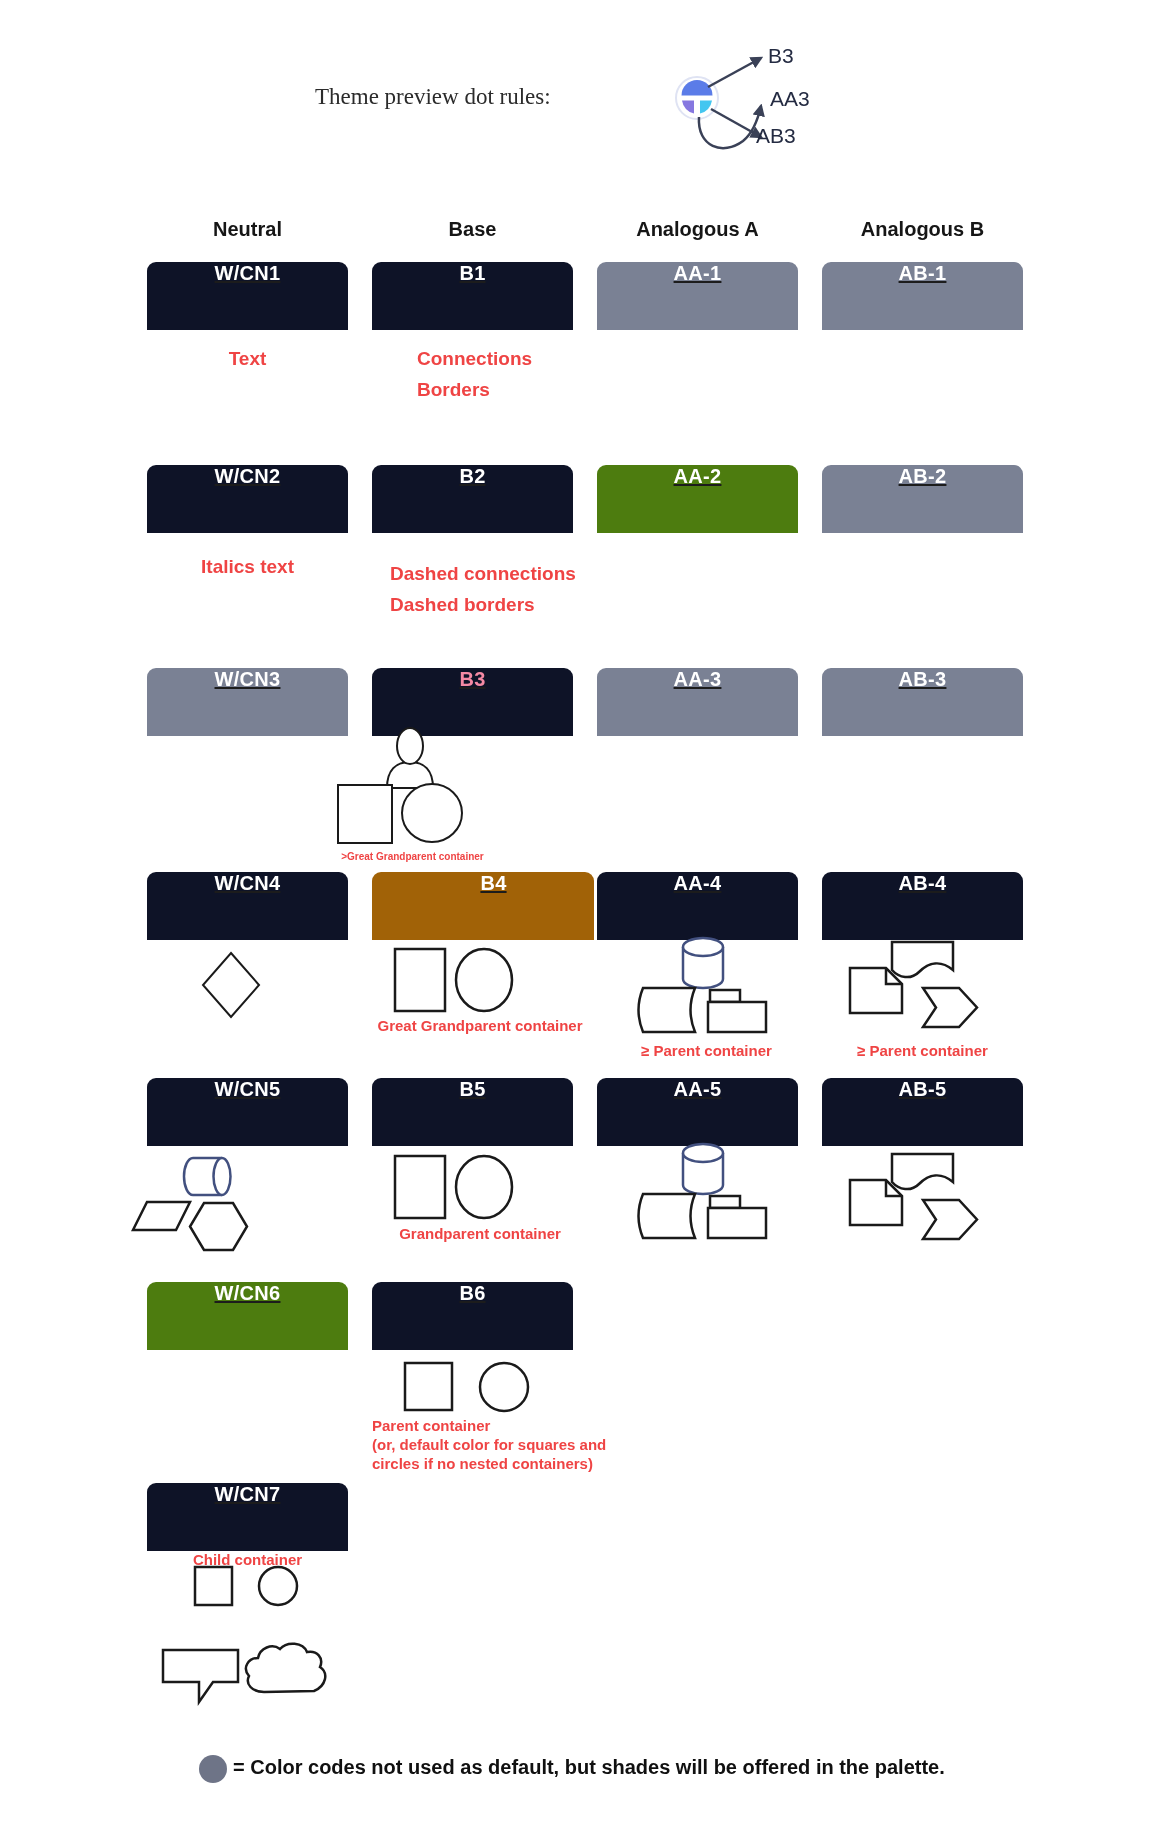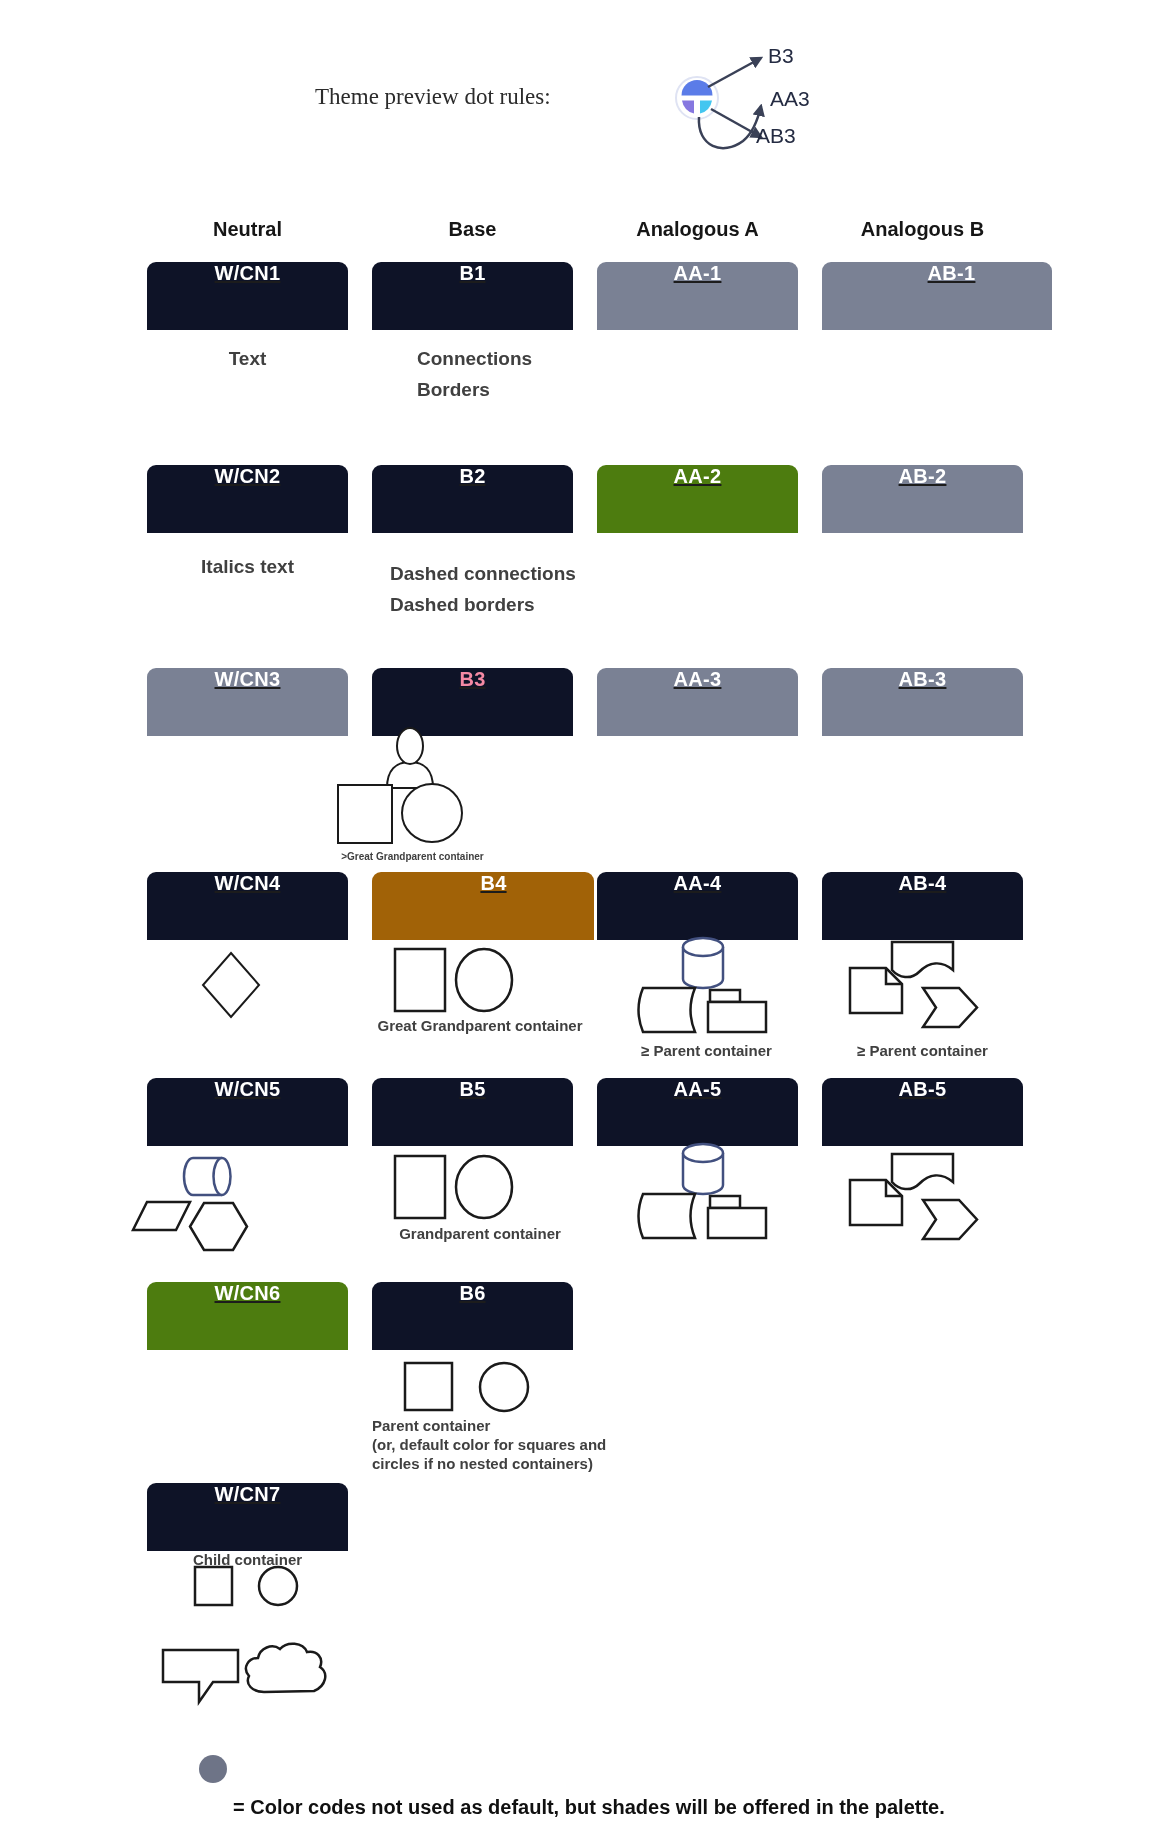"AB-1" div.swatch { padding-left: 29px -> none }
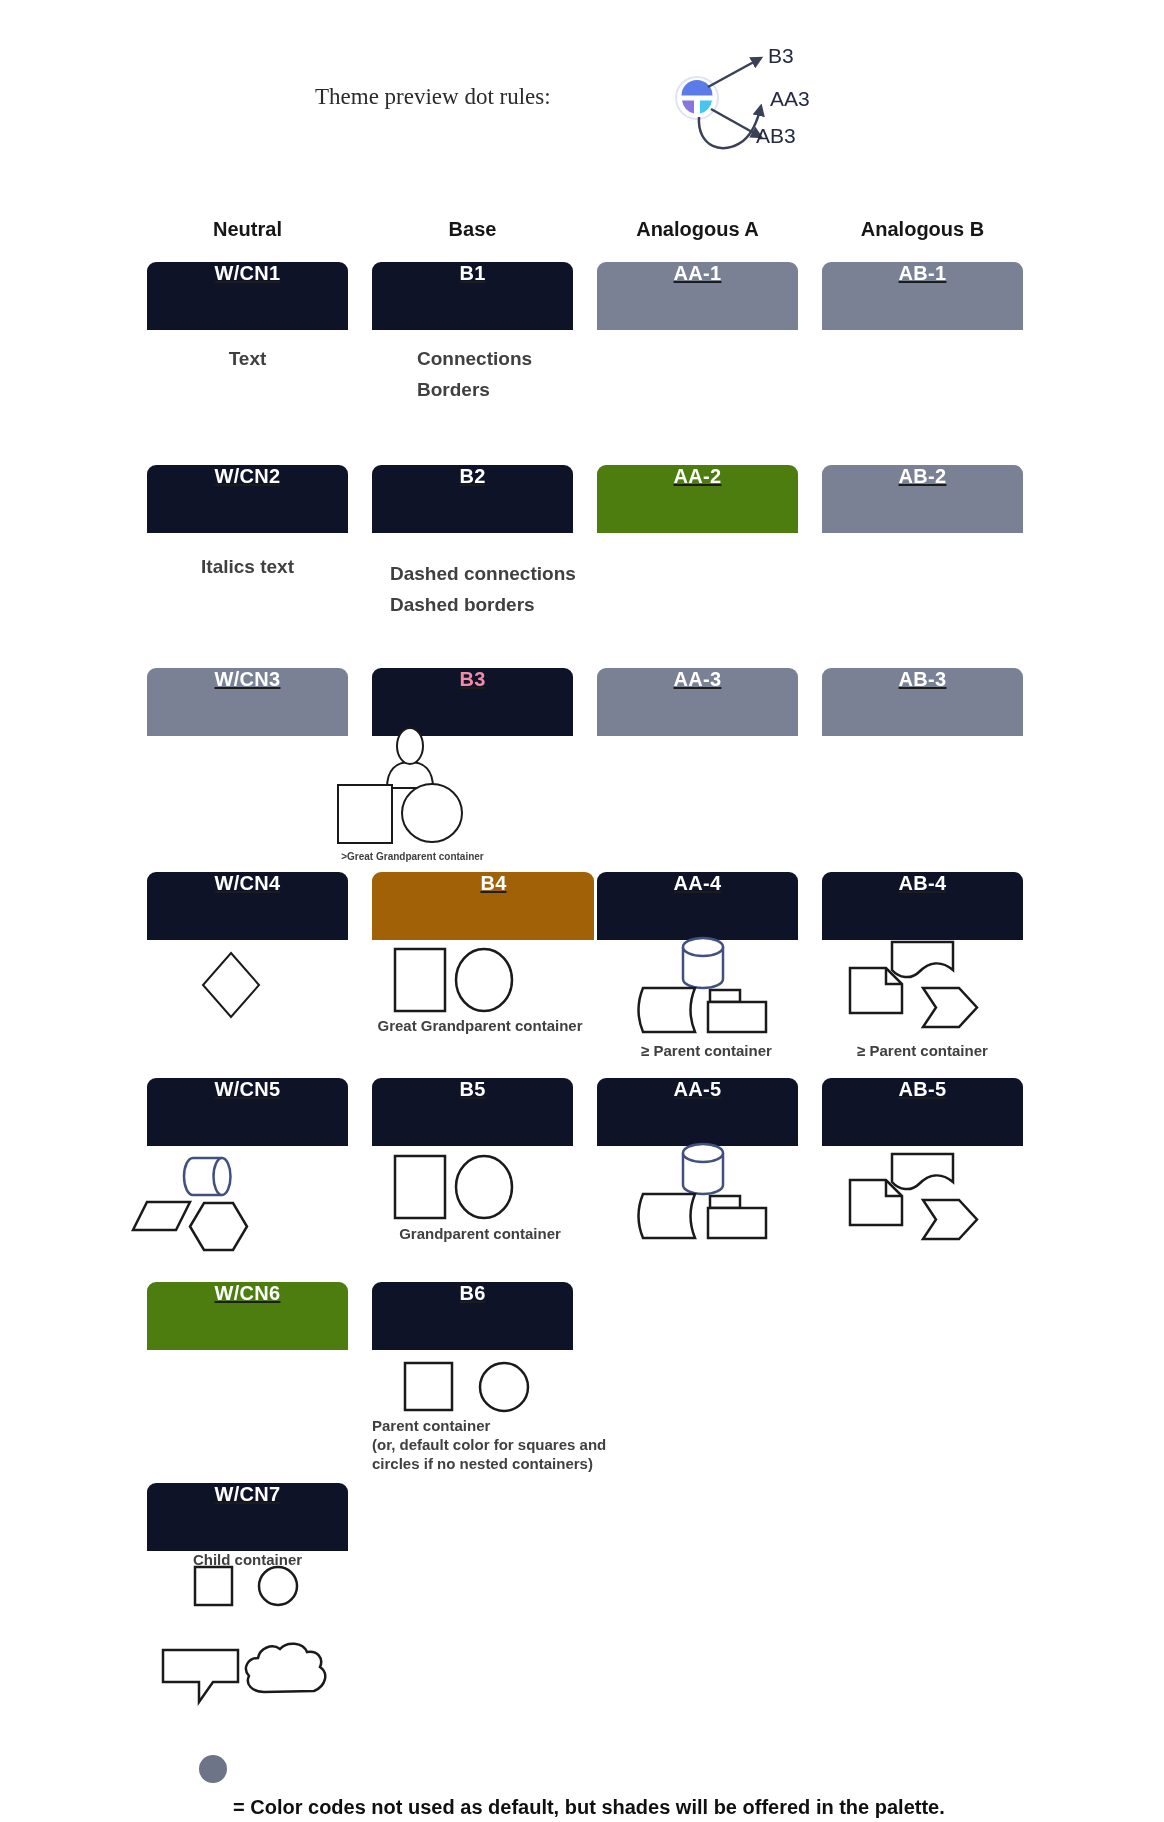"Text" .note { color: #404040 -> #ef4444 }
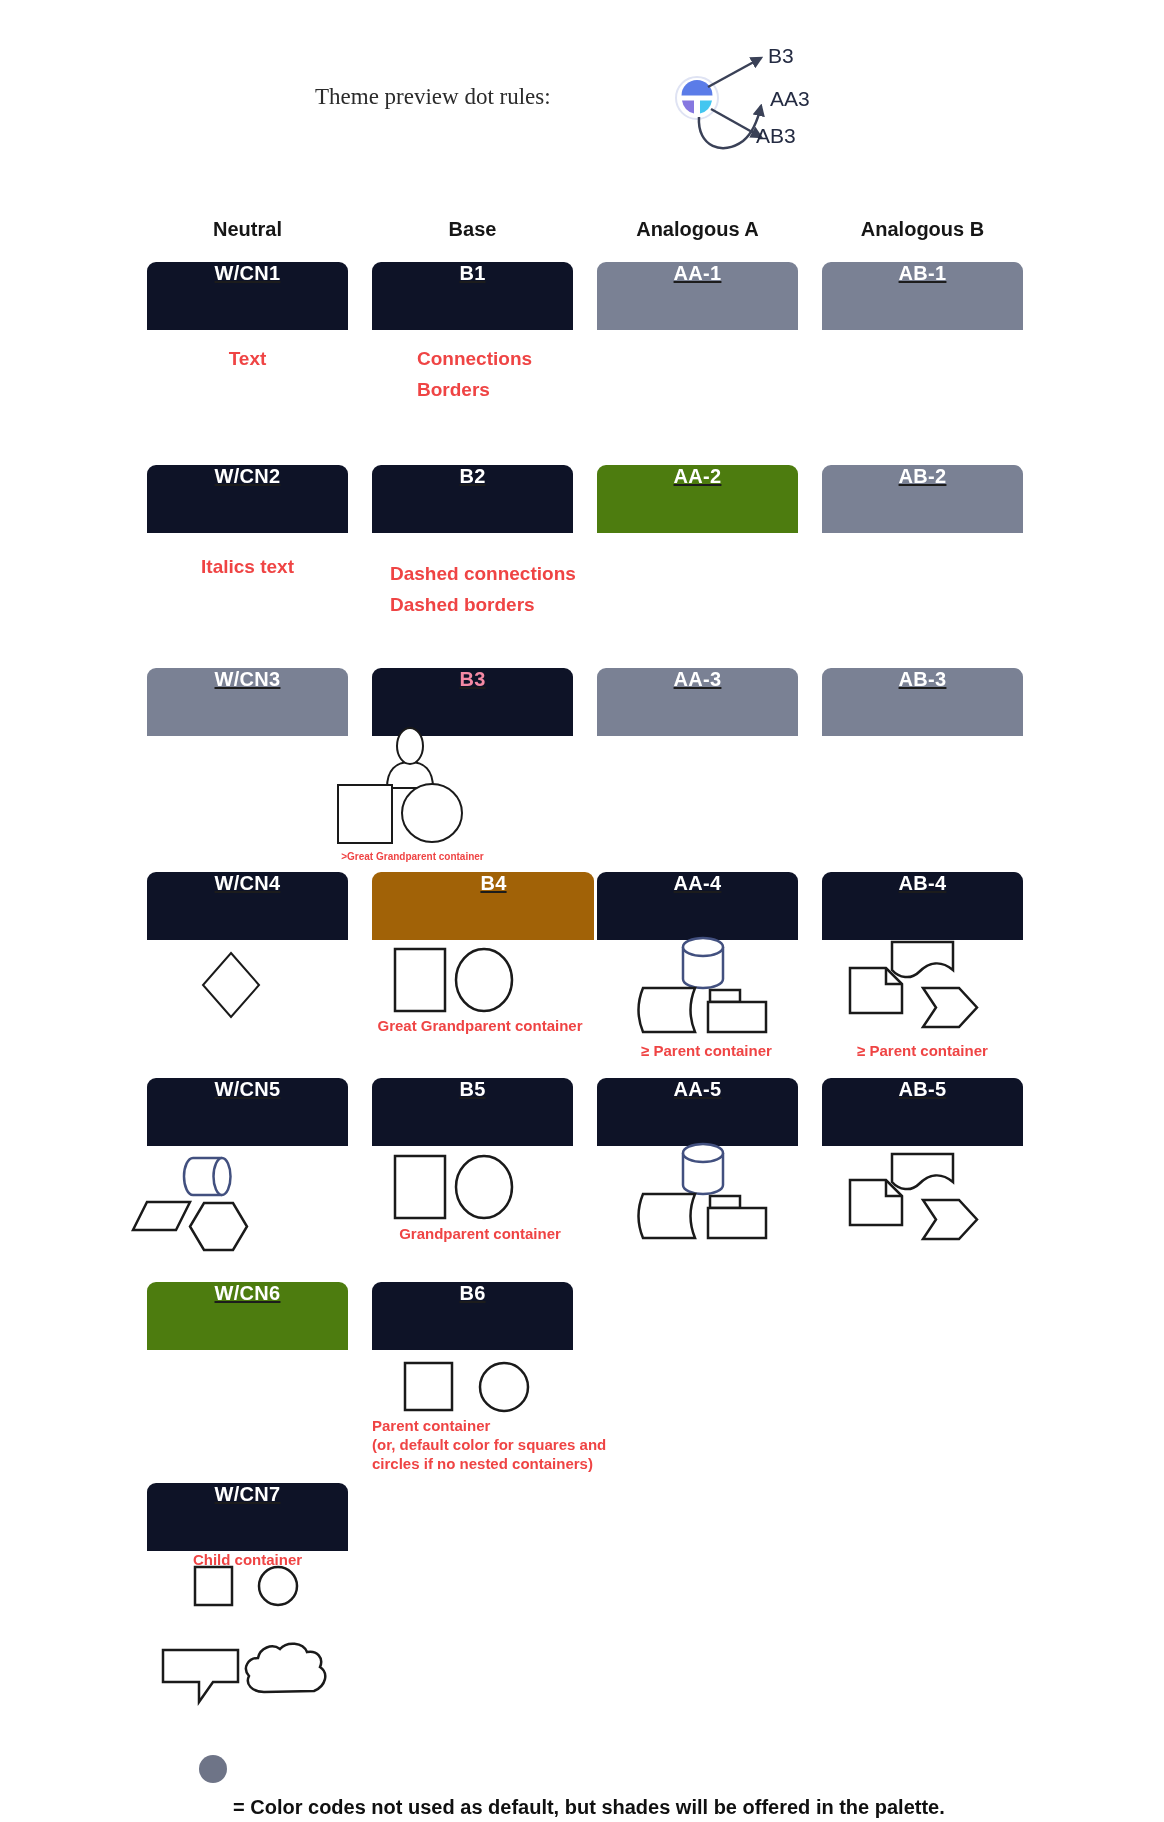"= Color codes not used" .legend-text { margin-top: 40px -> none }
